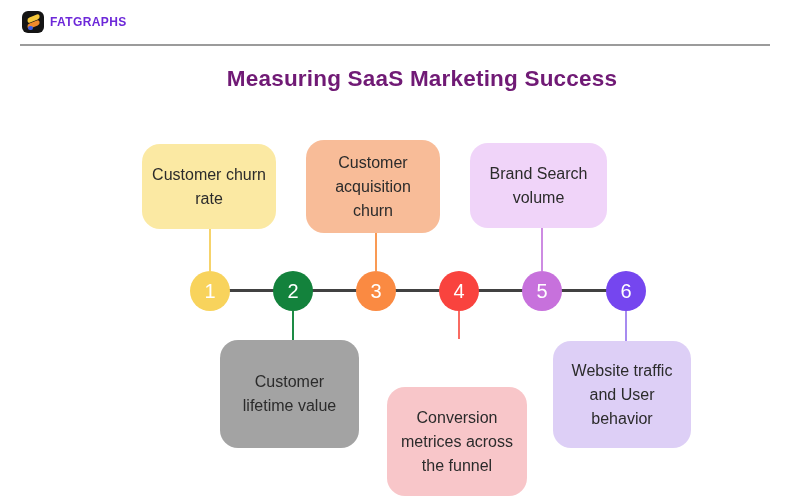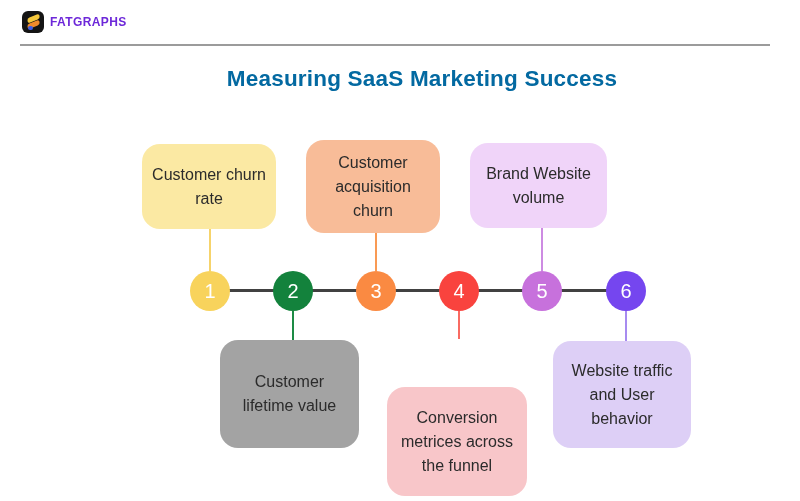"Measuring SaaS Marketing Success" .page-title { color: #0369a1 -> #701a75 }
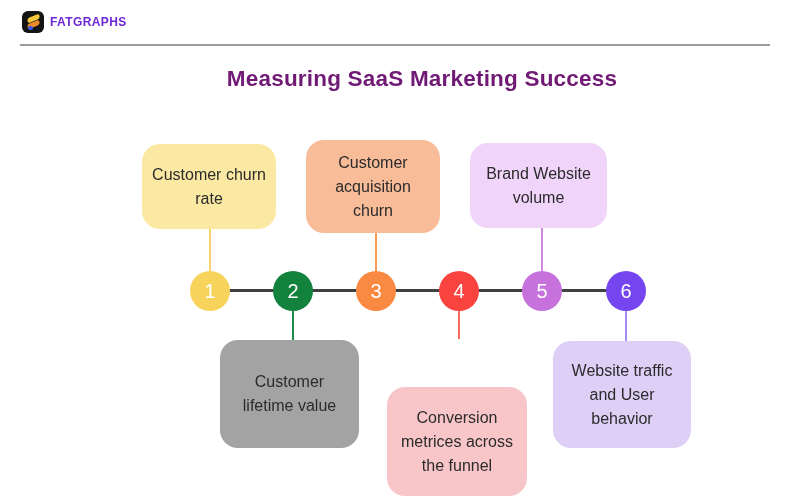"Brand Website volume" span { text: Website -> Search }
